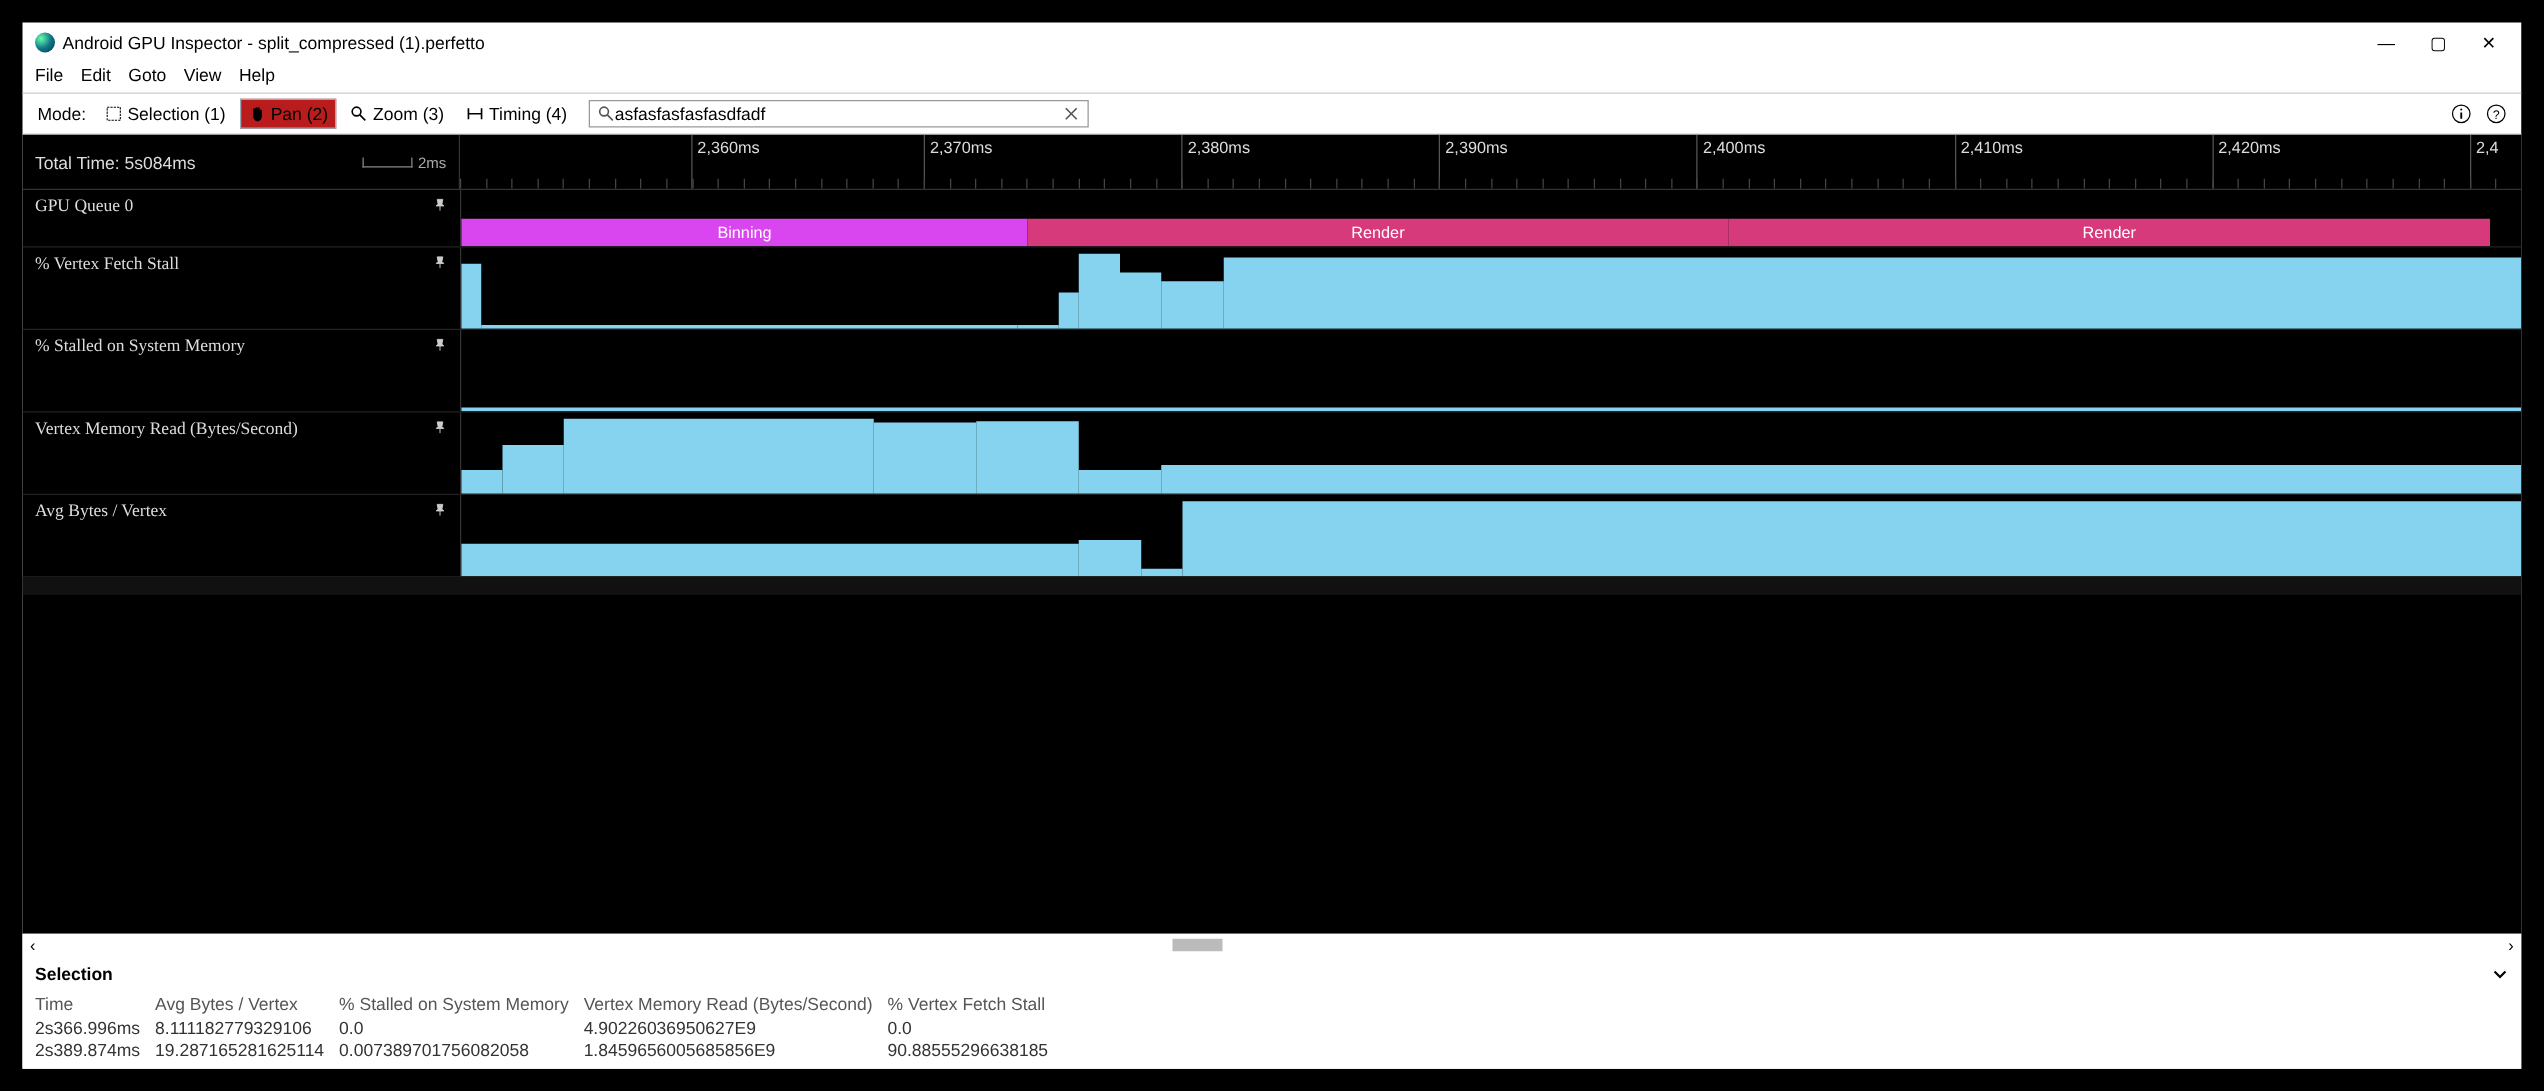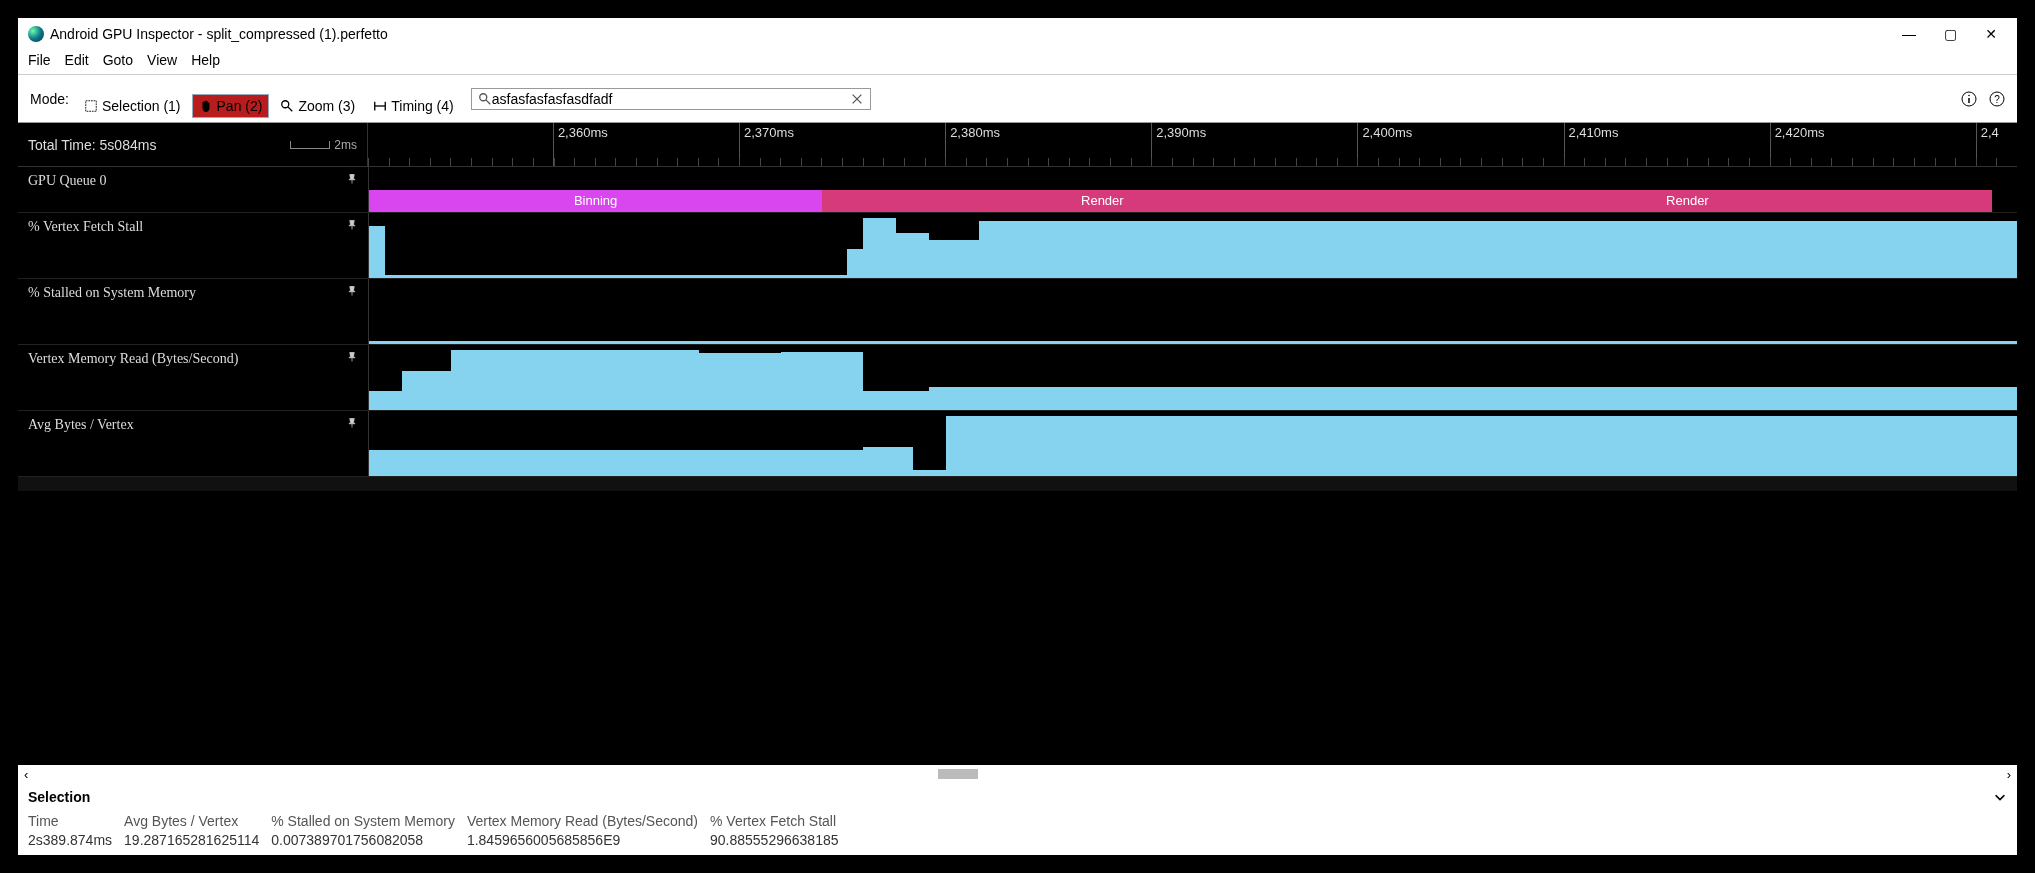"Selection (1)" .modebtn { margin-top: 15px -> none }
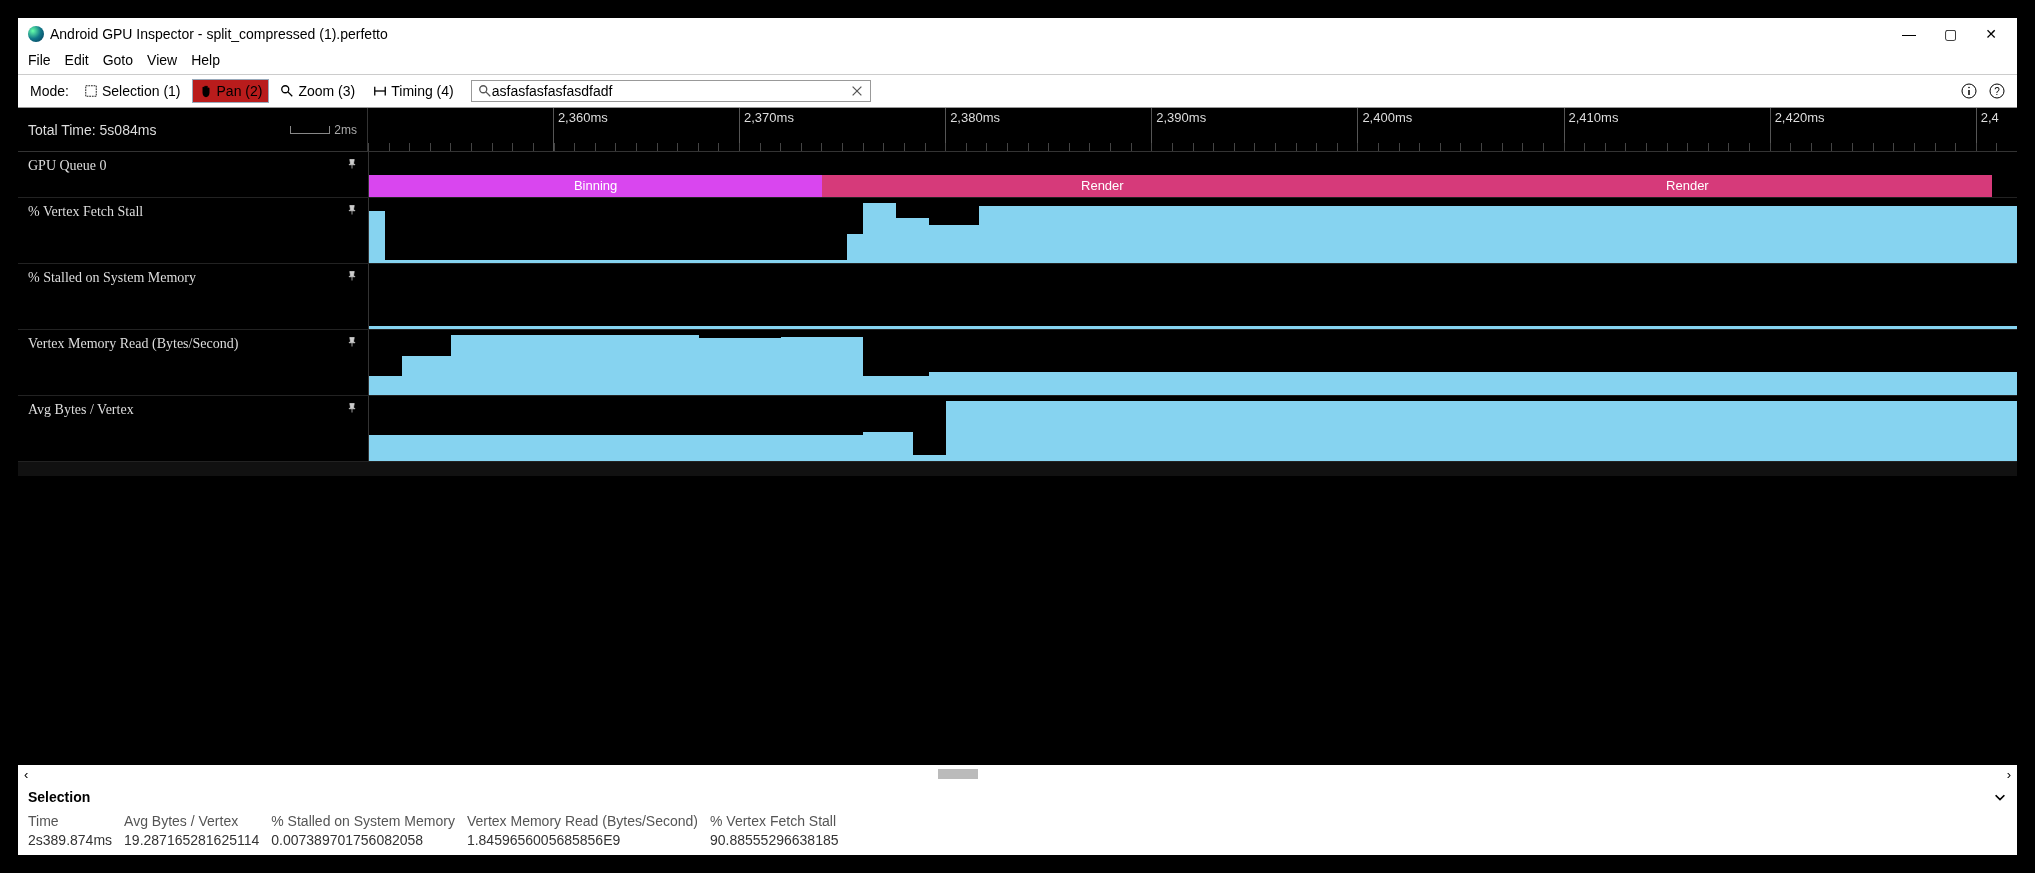"2s366.996ms" tr { html: none -> <tr> <td>2s366.996ms</td> <td>8.111182779329106</td> <td>0.0</td> <td>4.90226036950627E9</td> <td>0.0</td> </tr> }
